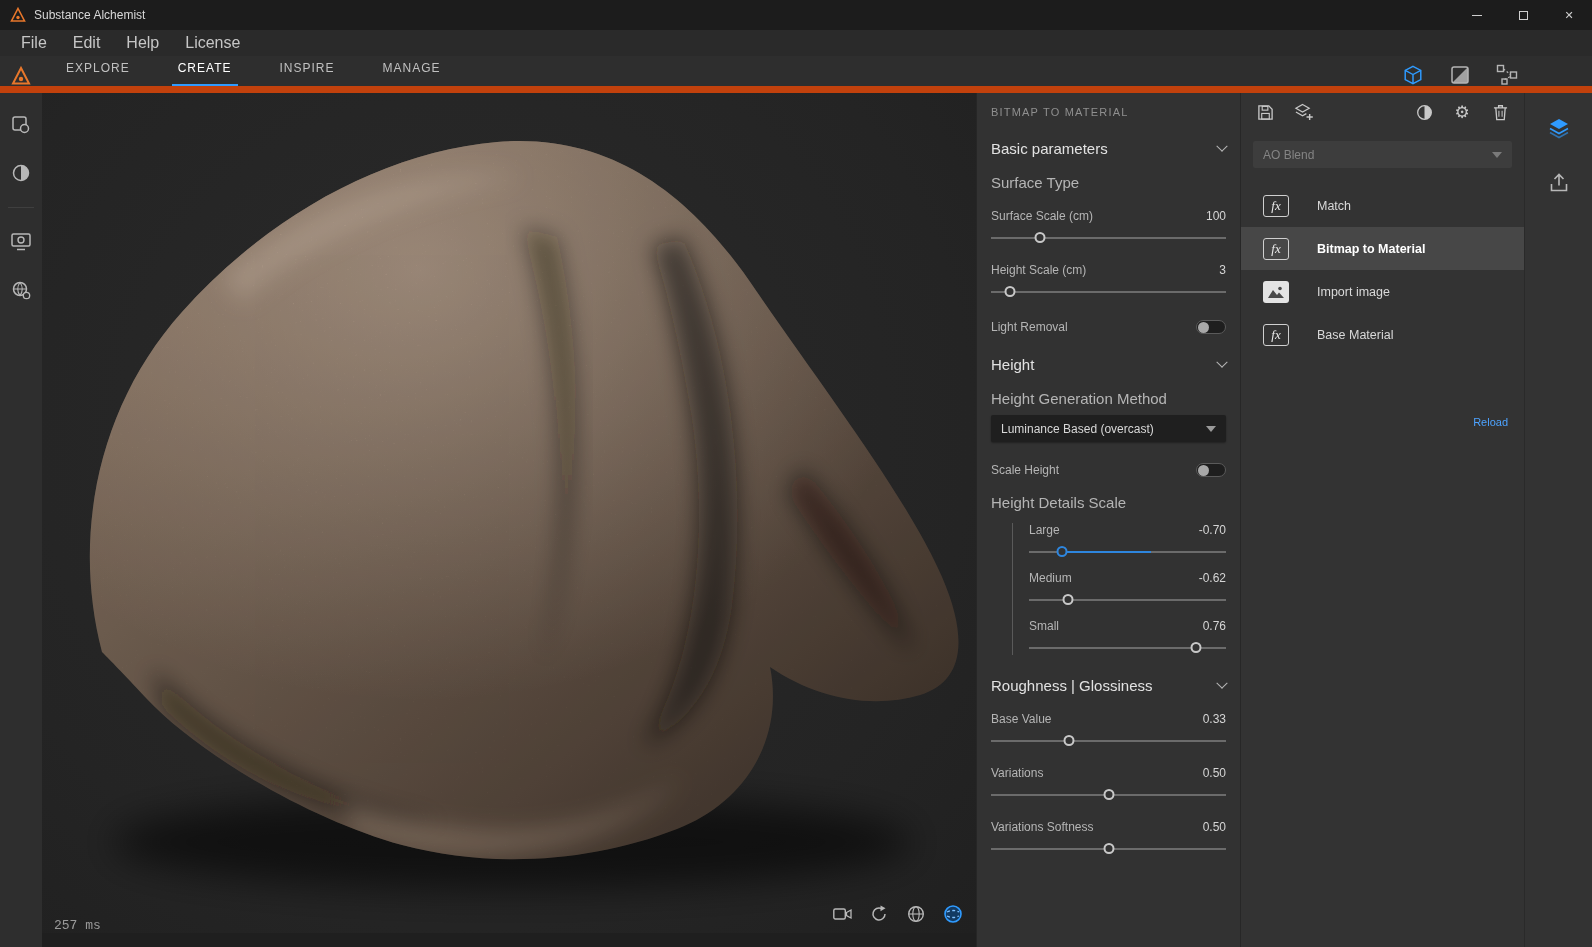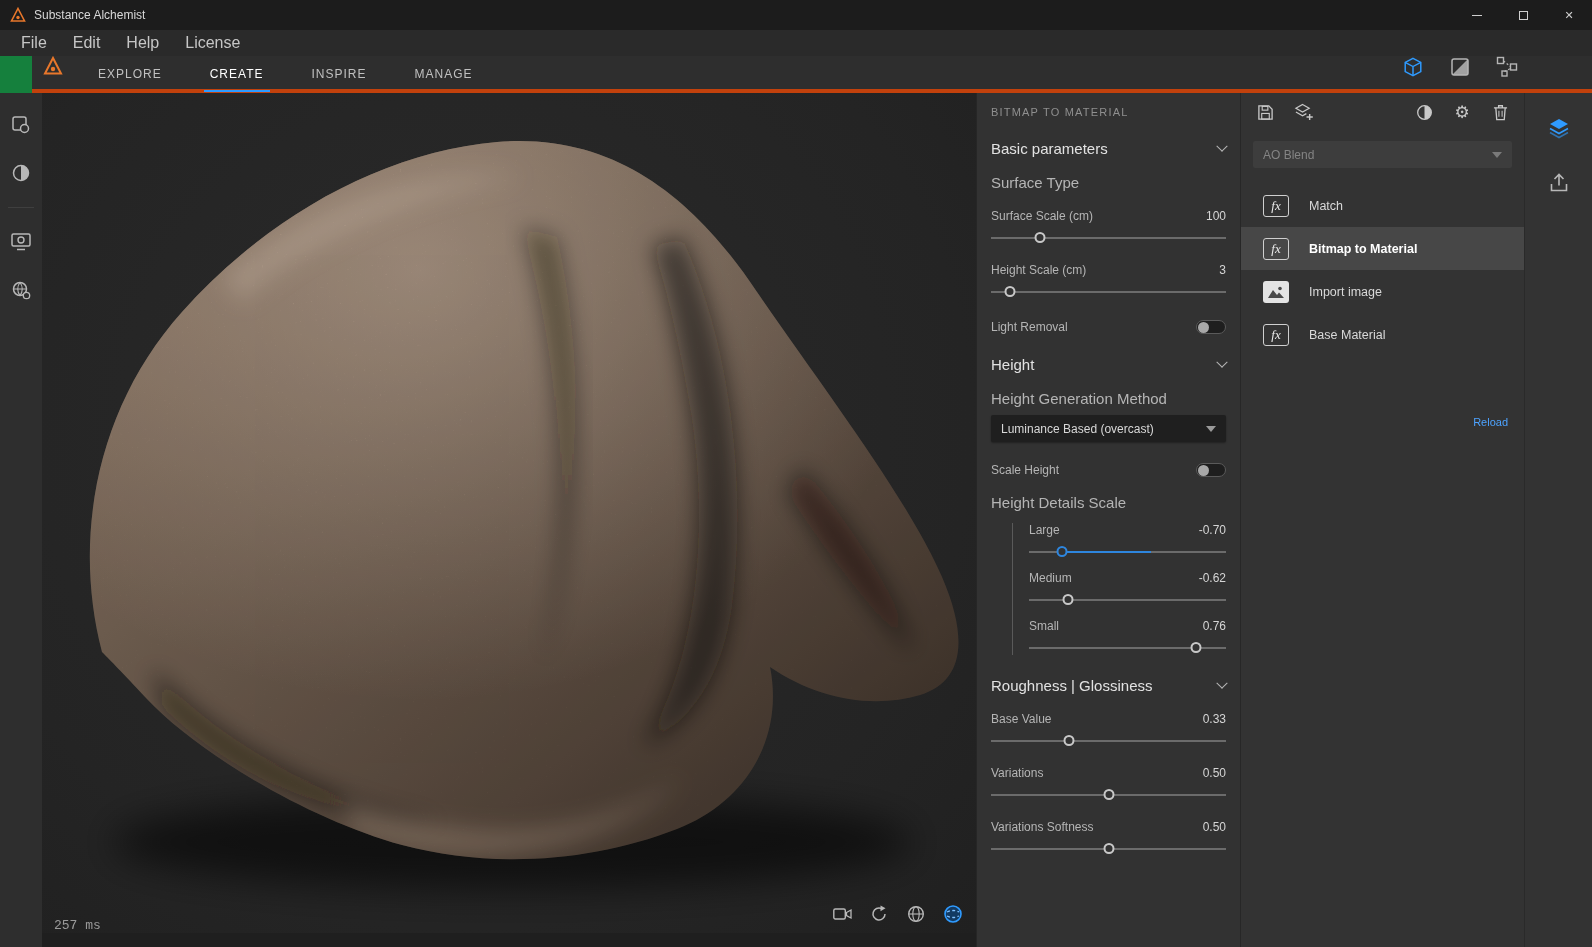"Substance Alchemist" .app { background: #15803d -> #ef4444 }
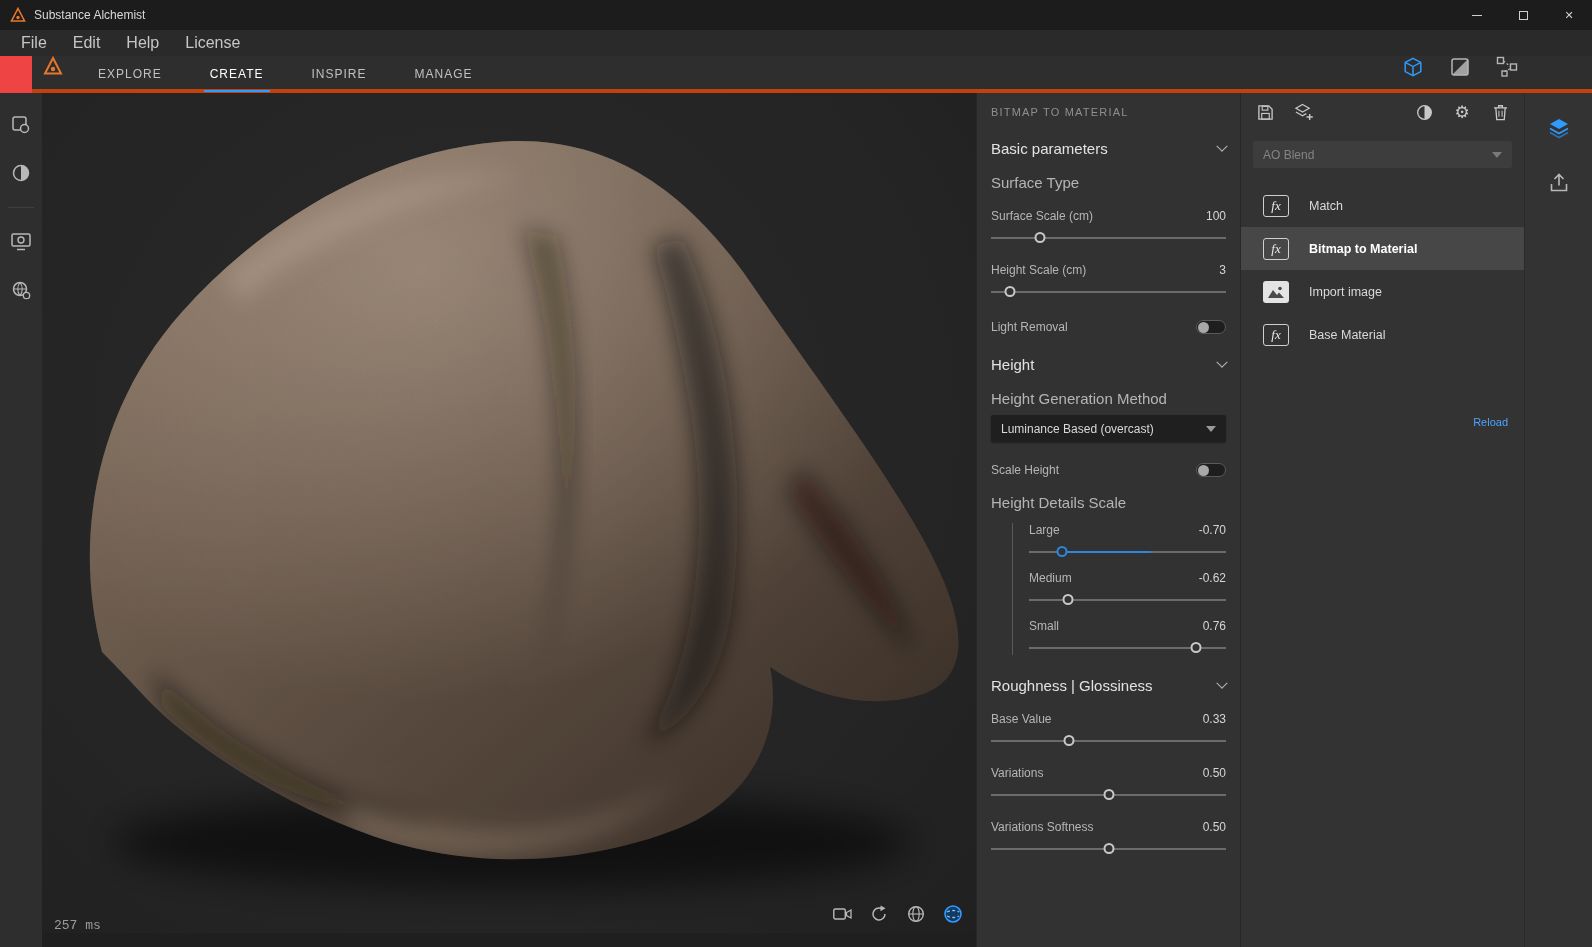"EXPLORE" .navbar { align-items: flex-start -> flex-end; border-bottom: 4px solid #c2410c -> 7px solid #c2410c; margin-left: 32px -> none }
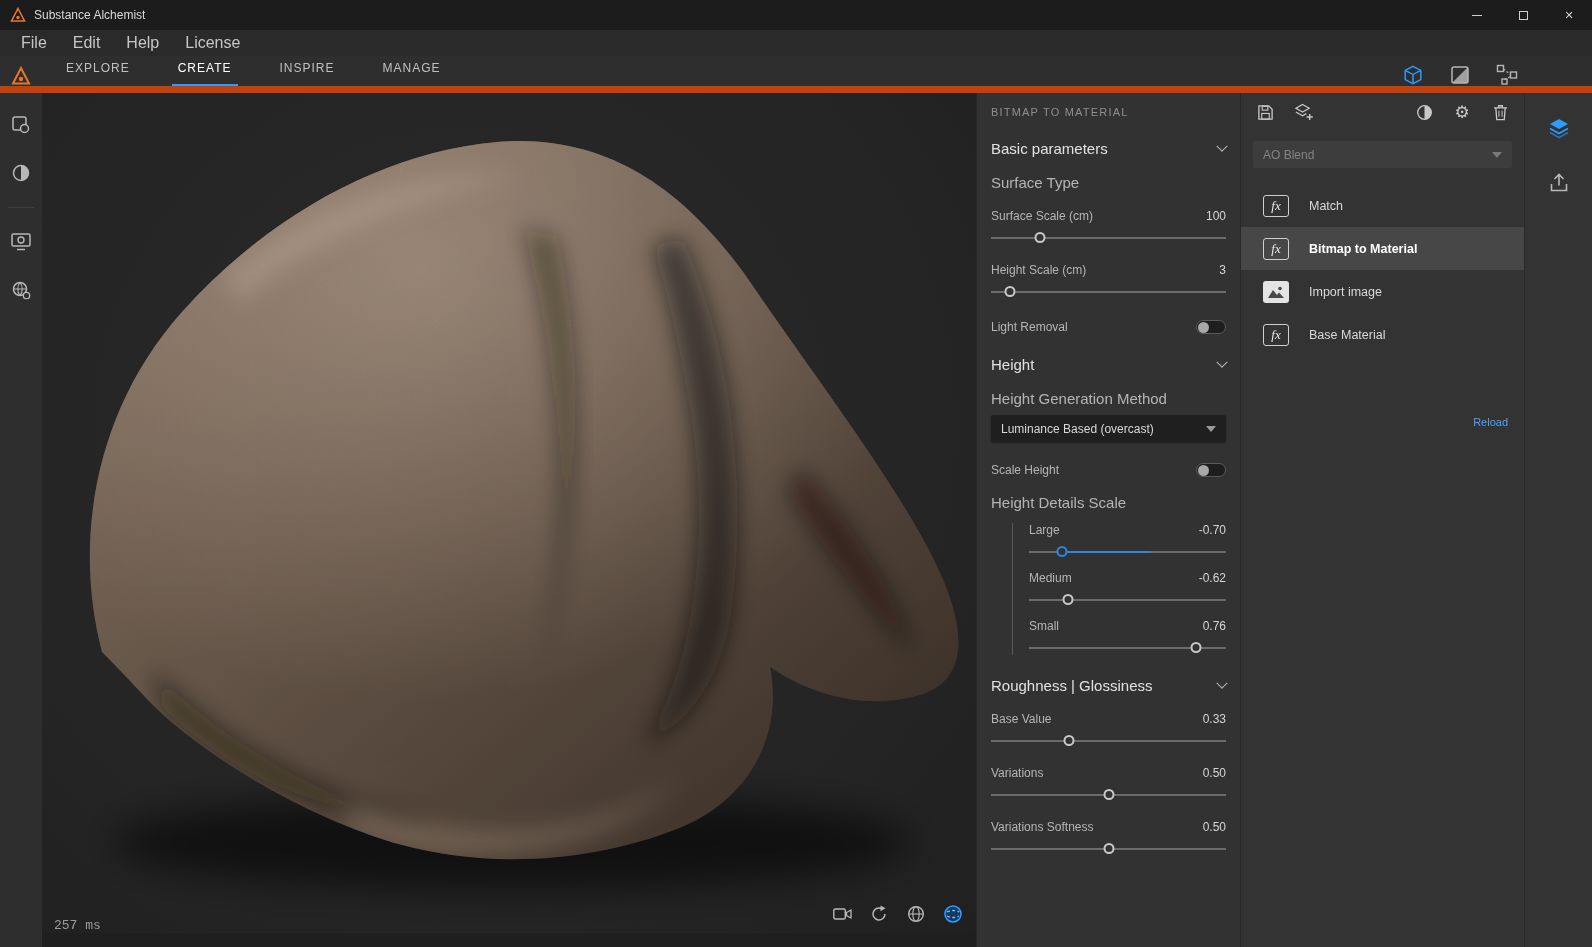"fx" .layer-row { gap: 20px -> 28px }
